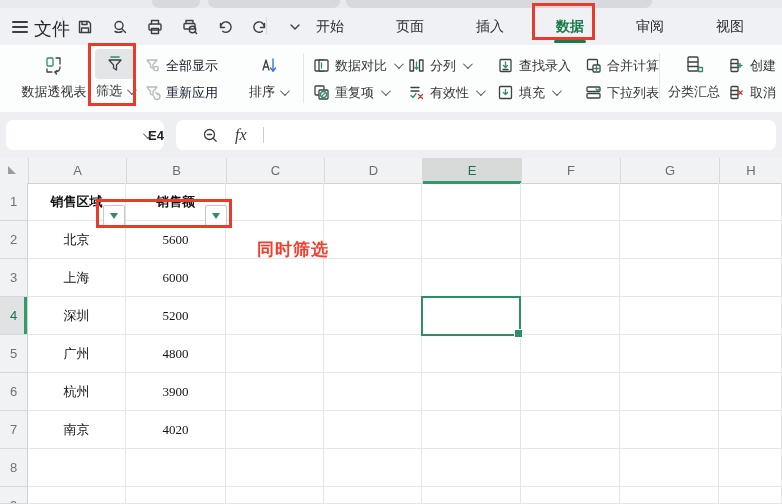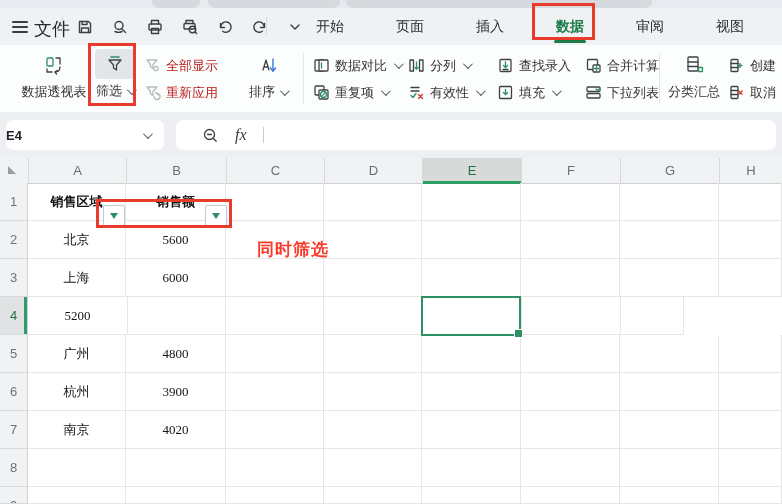"全部显示" .sitem.disabled { color: #b91c1c -> #0f172a }
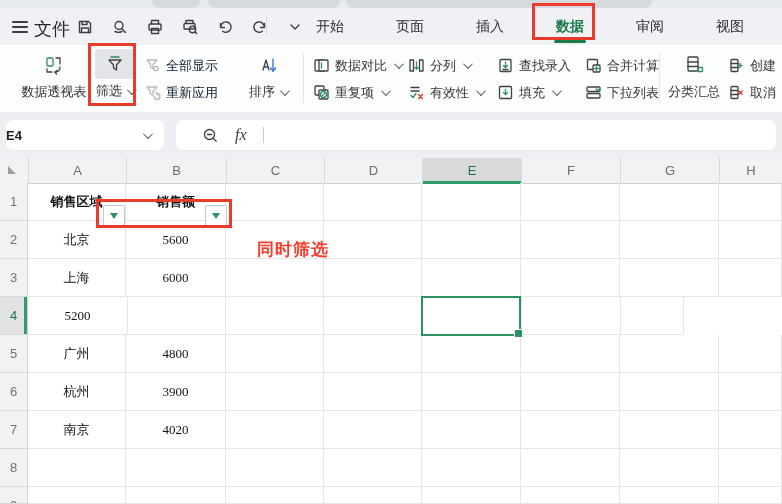"E4" .namebox { justify-content: flex-start -> flex-end }
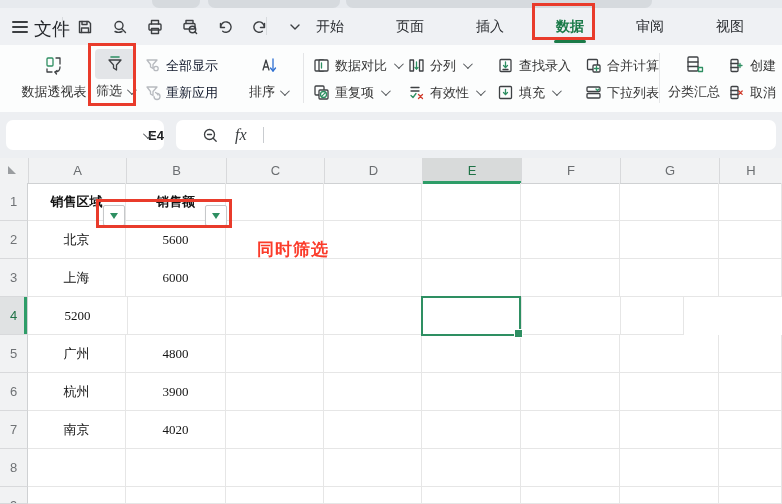"深圳" div.cell { html: none -> <div>深圳</div> }
